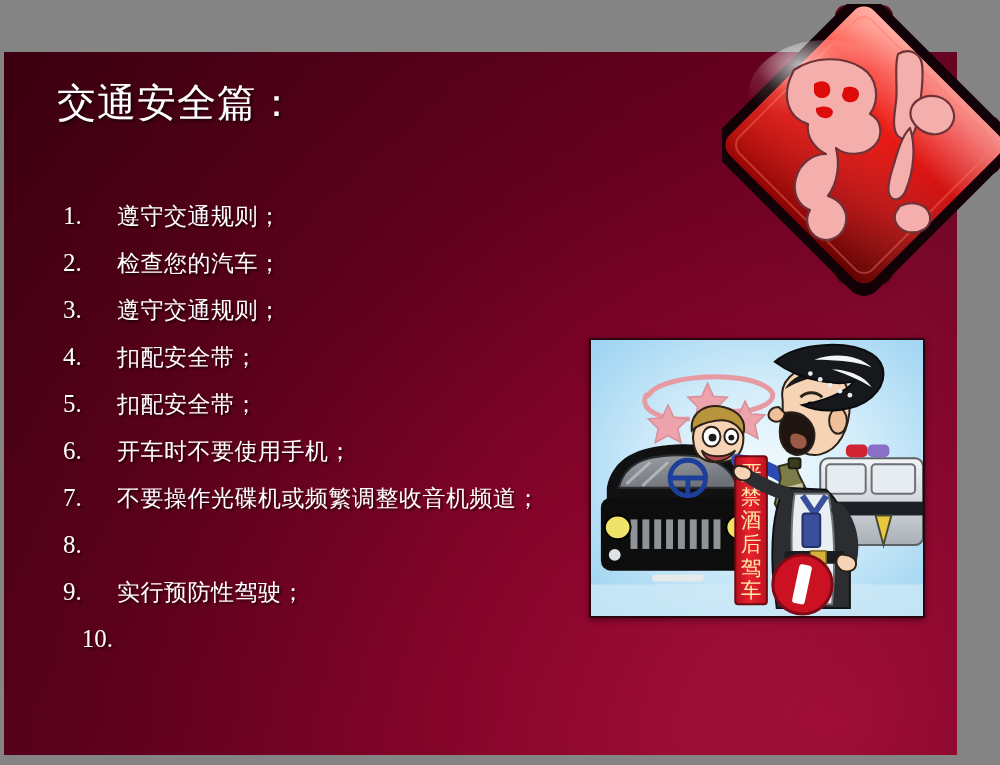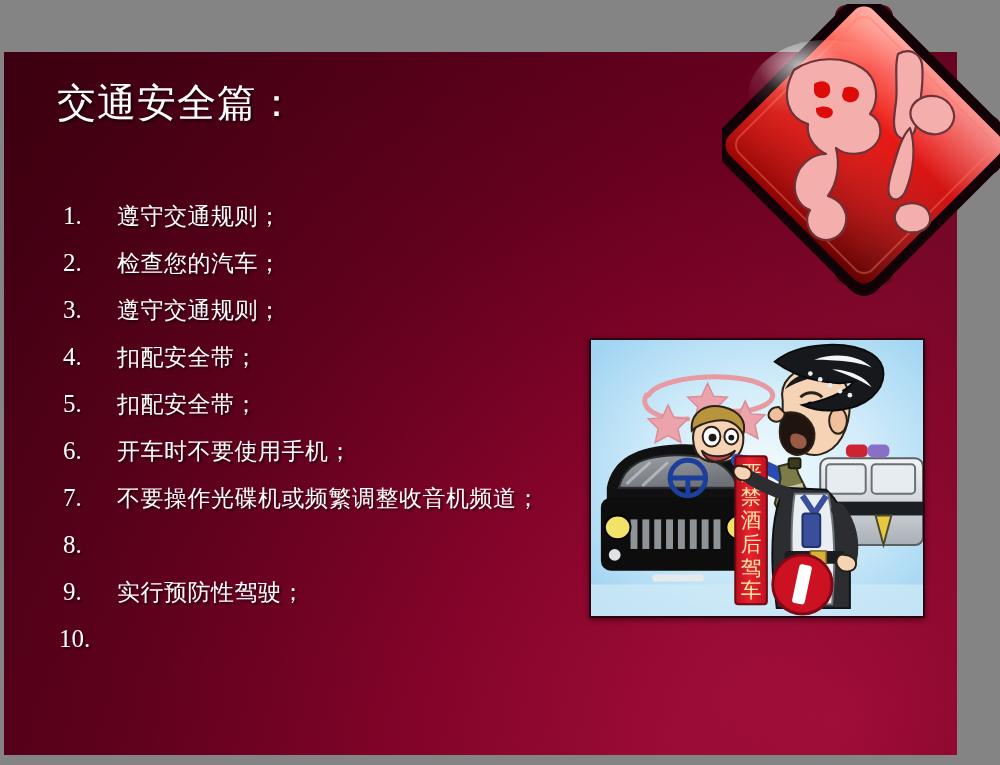"10." .li-num.wide { text-align: none -> right }
